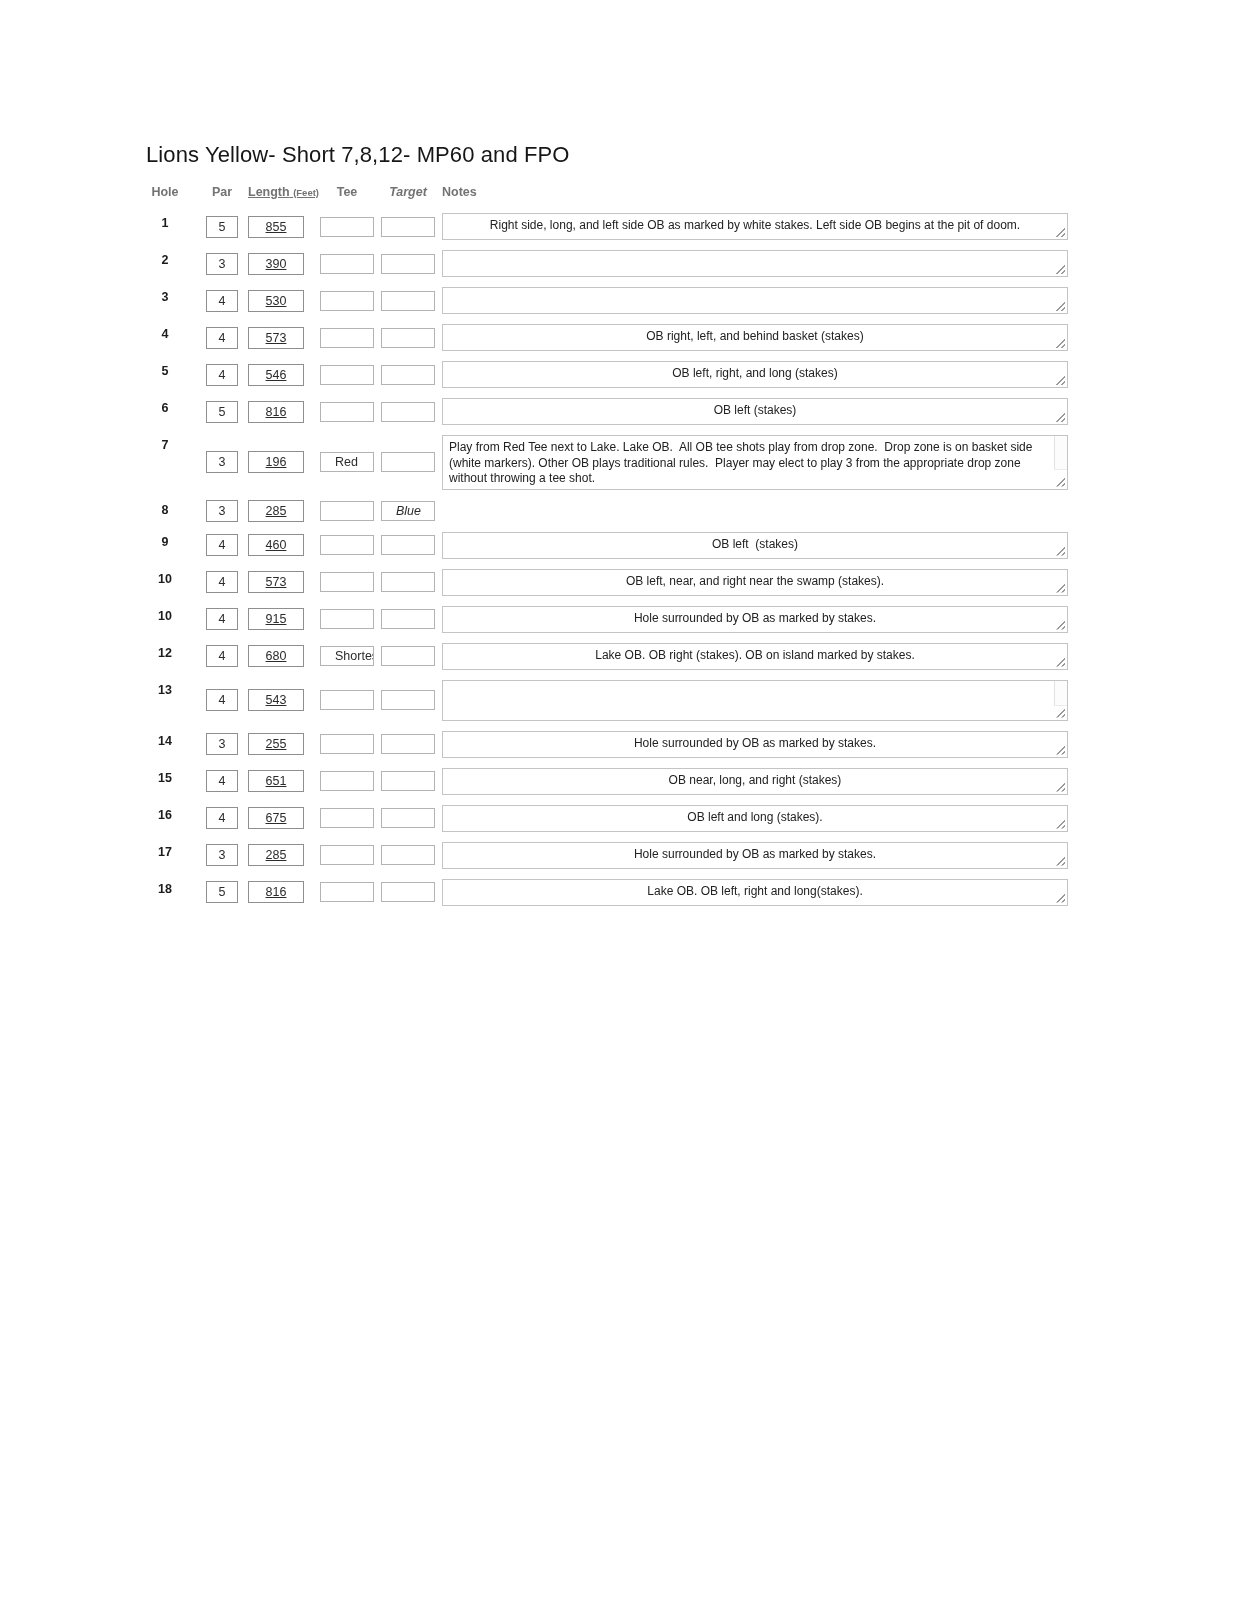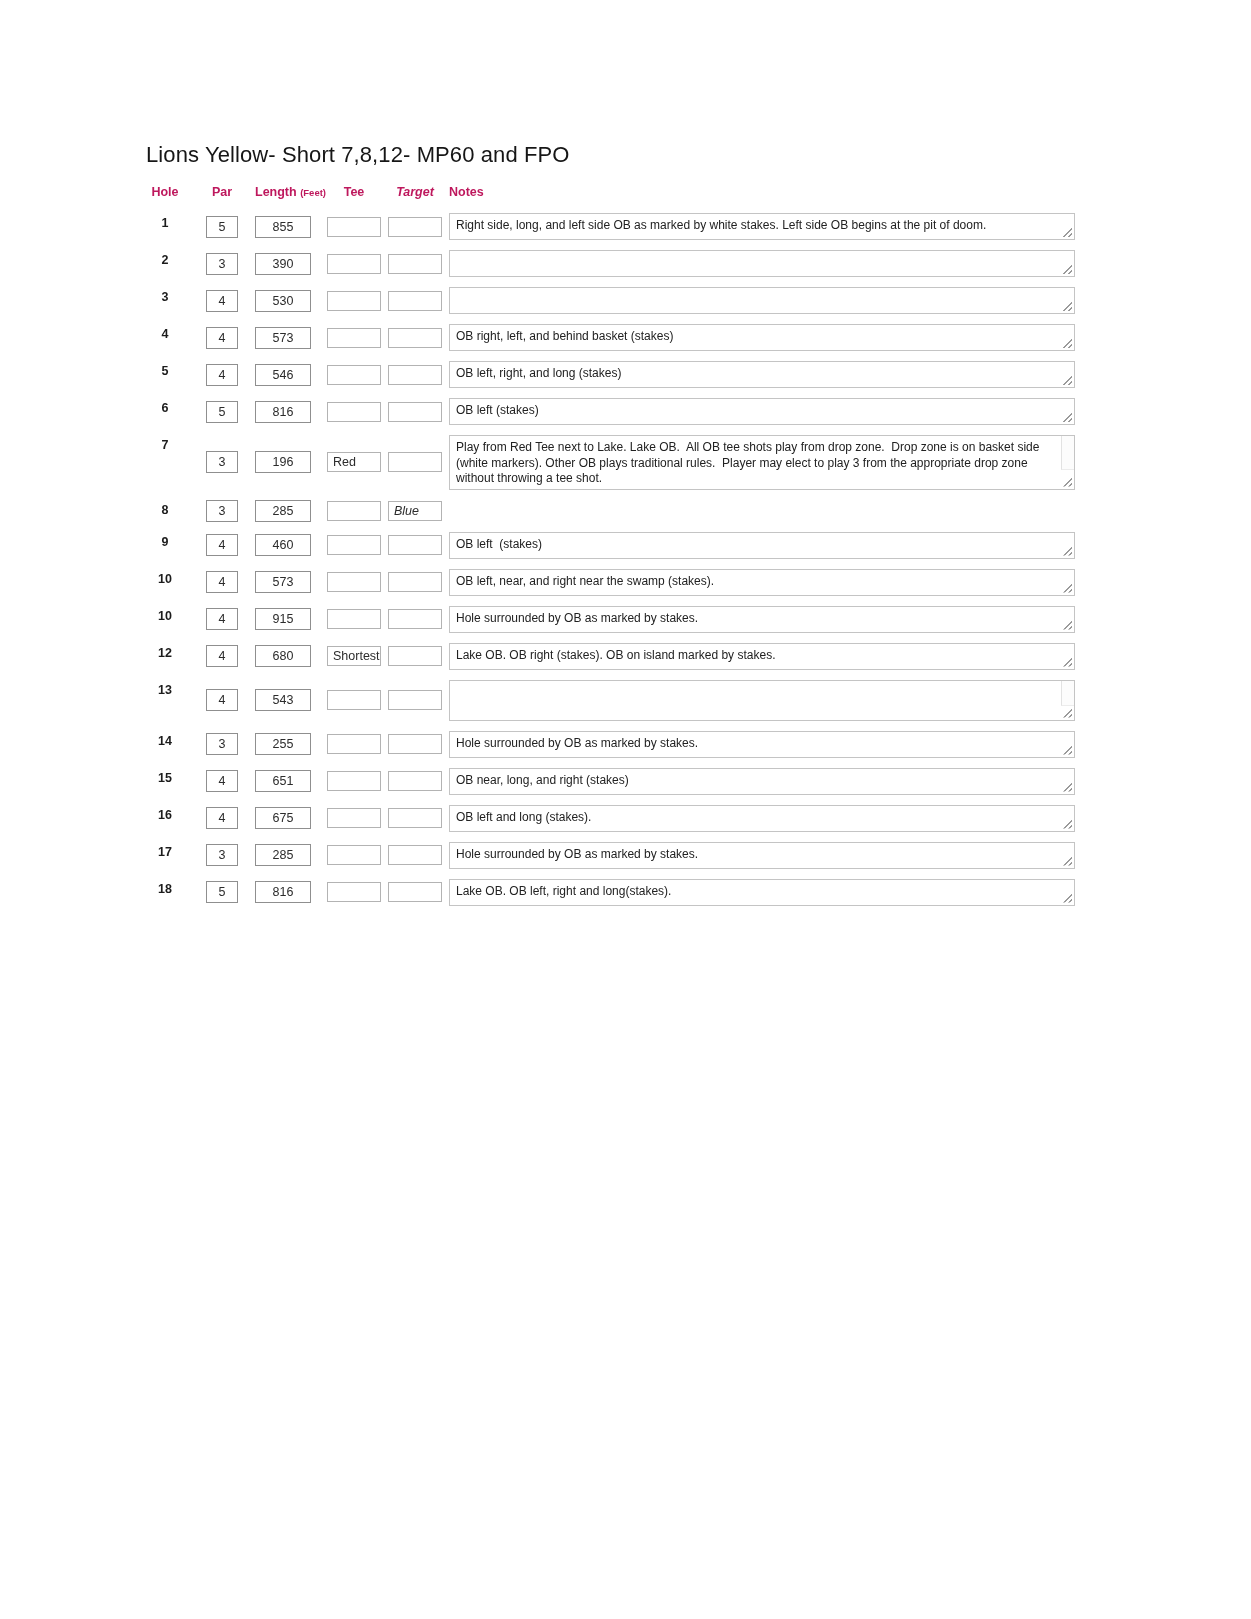"Hole" .hdr-row { color: #be185d -> #737373 }
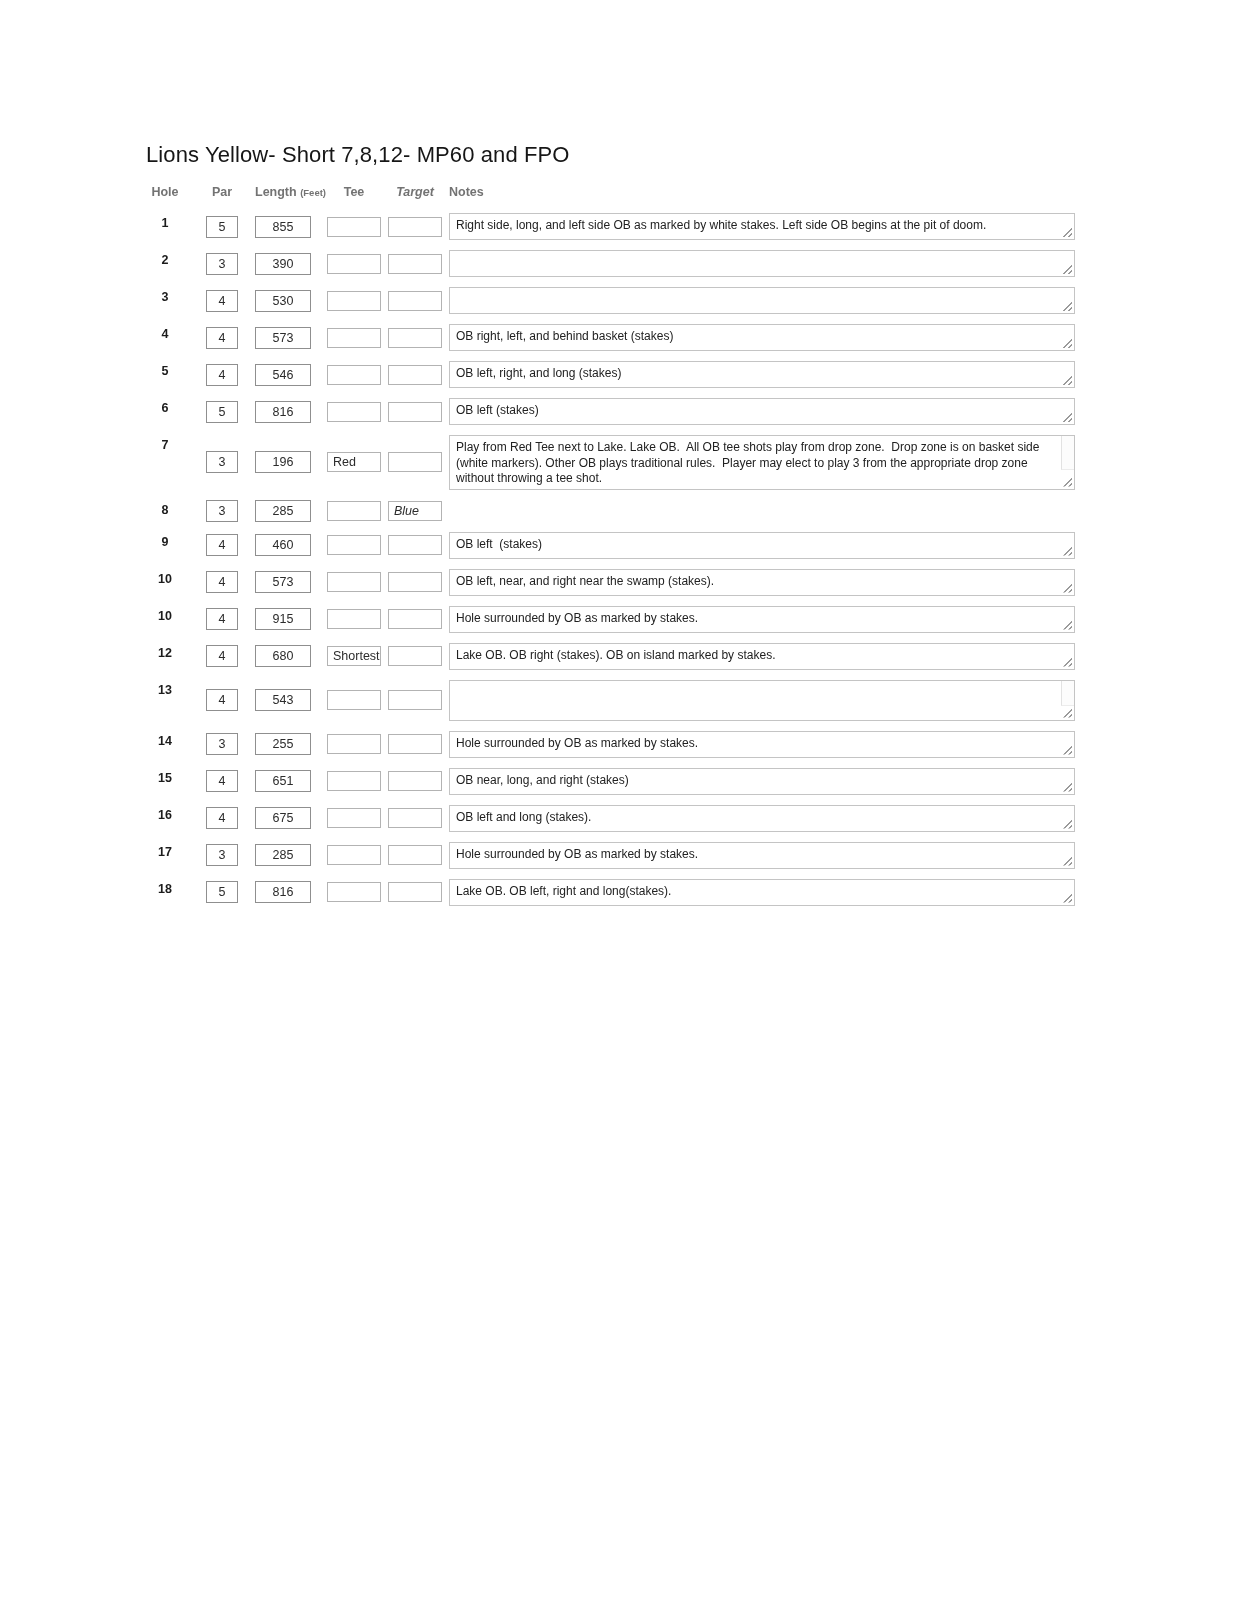"Length (Feet)" .c-length { margin-left: 17px -> 10px; text-decoration: none -> underline }
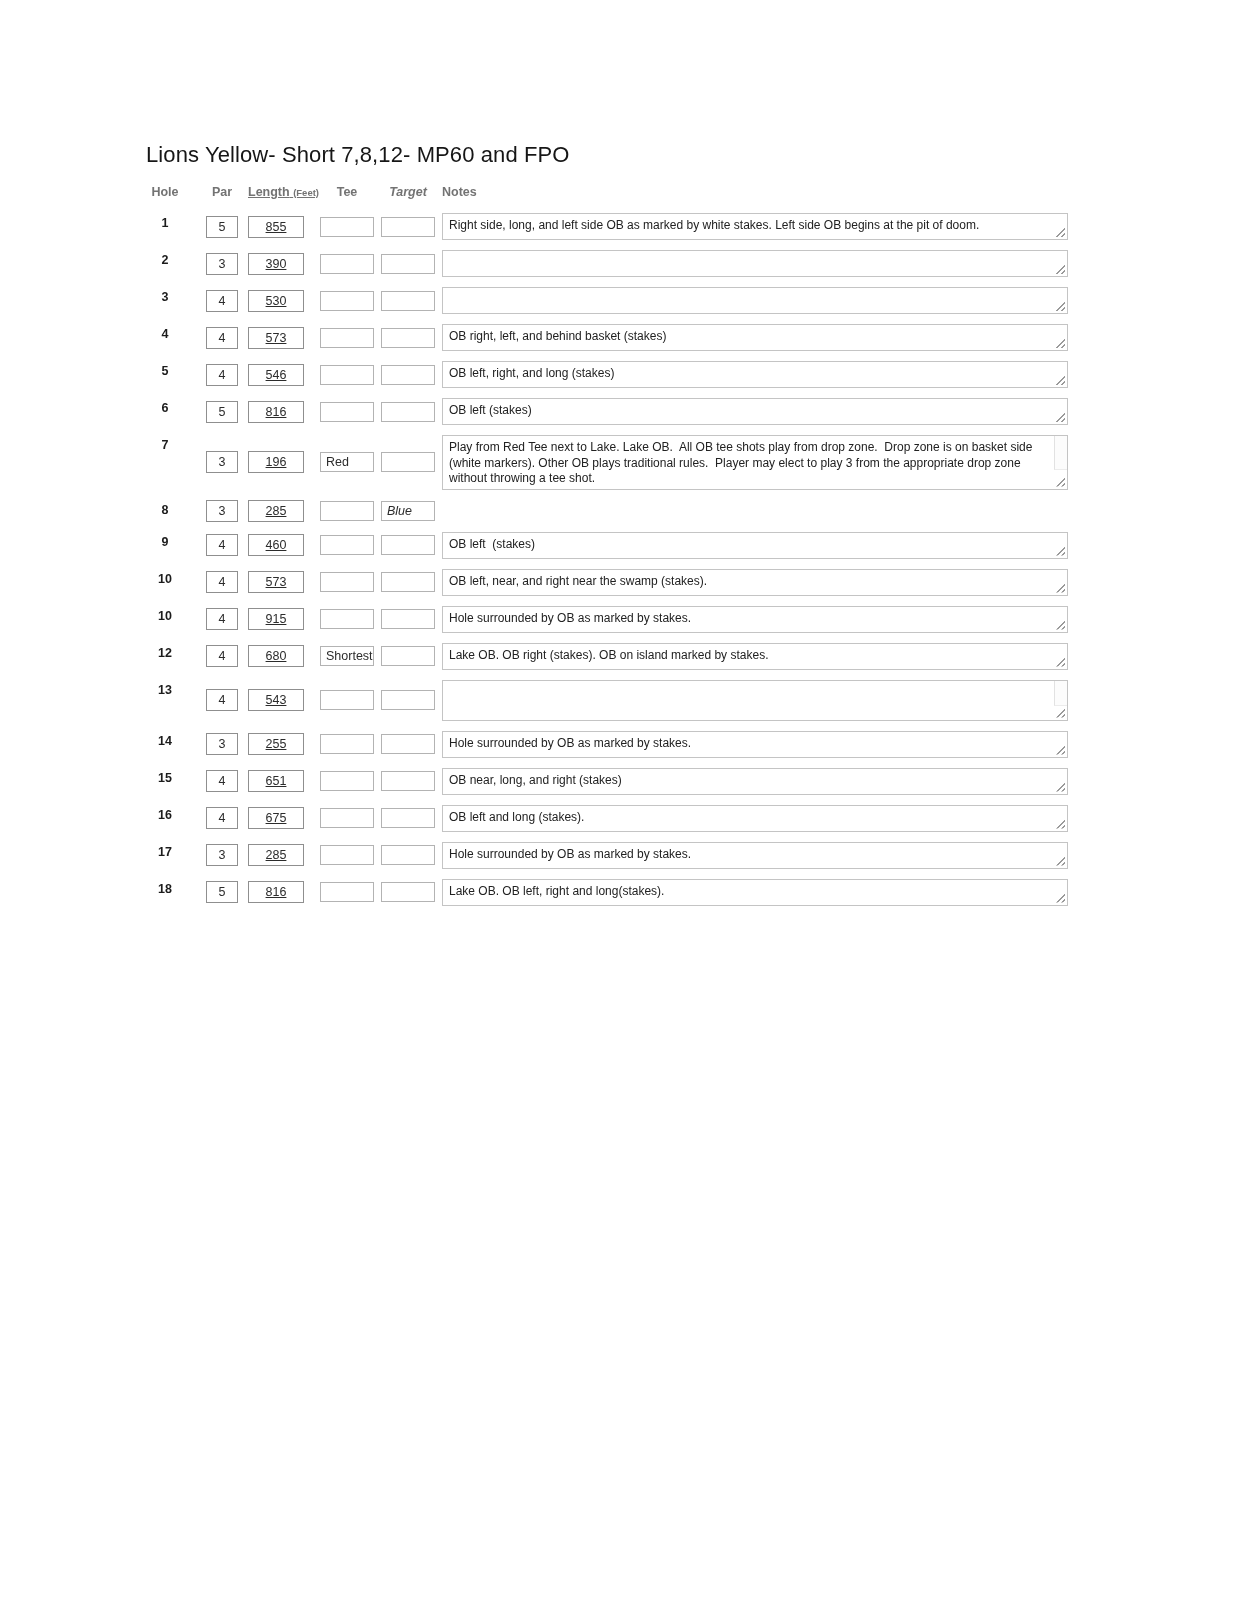"Right side, long, and left" .notes.h1 { text-align: none -> center }
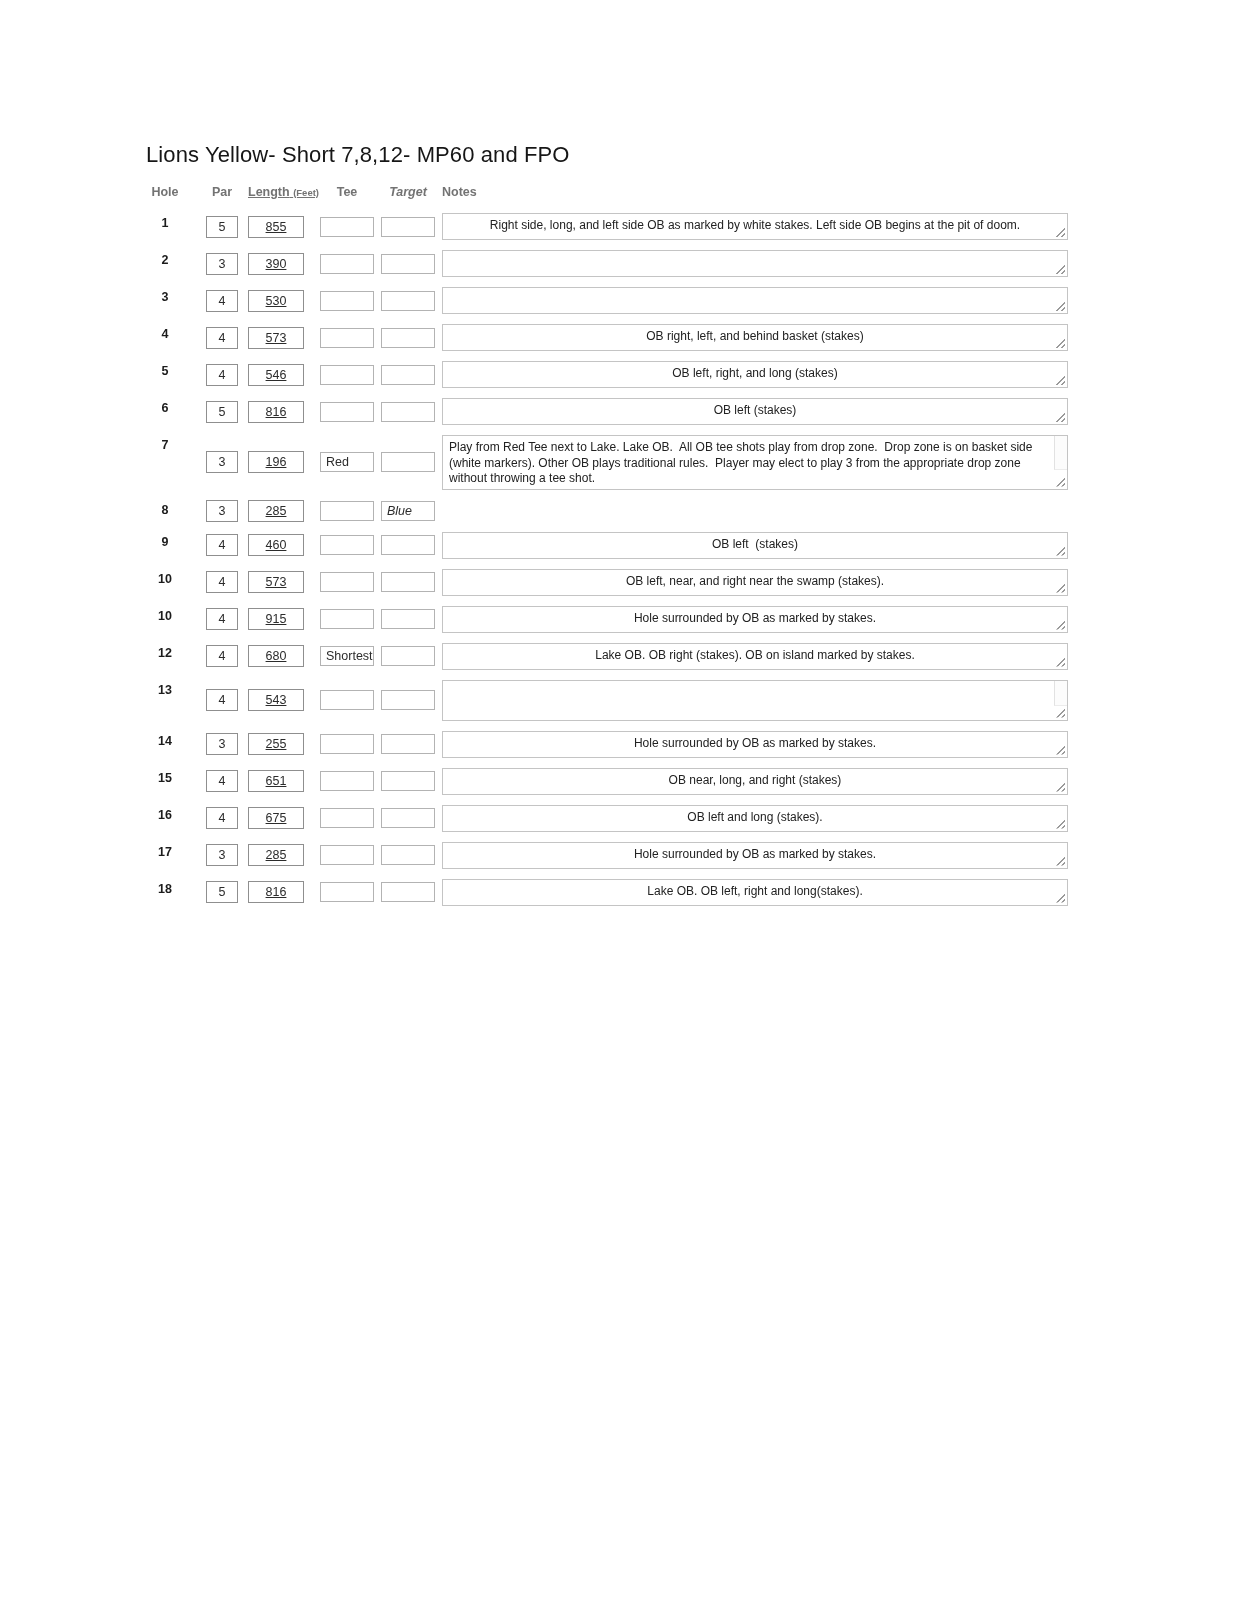"Red" input.tee, input.target { padding-left: 5px -> 14px }
